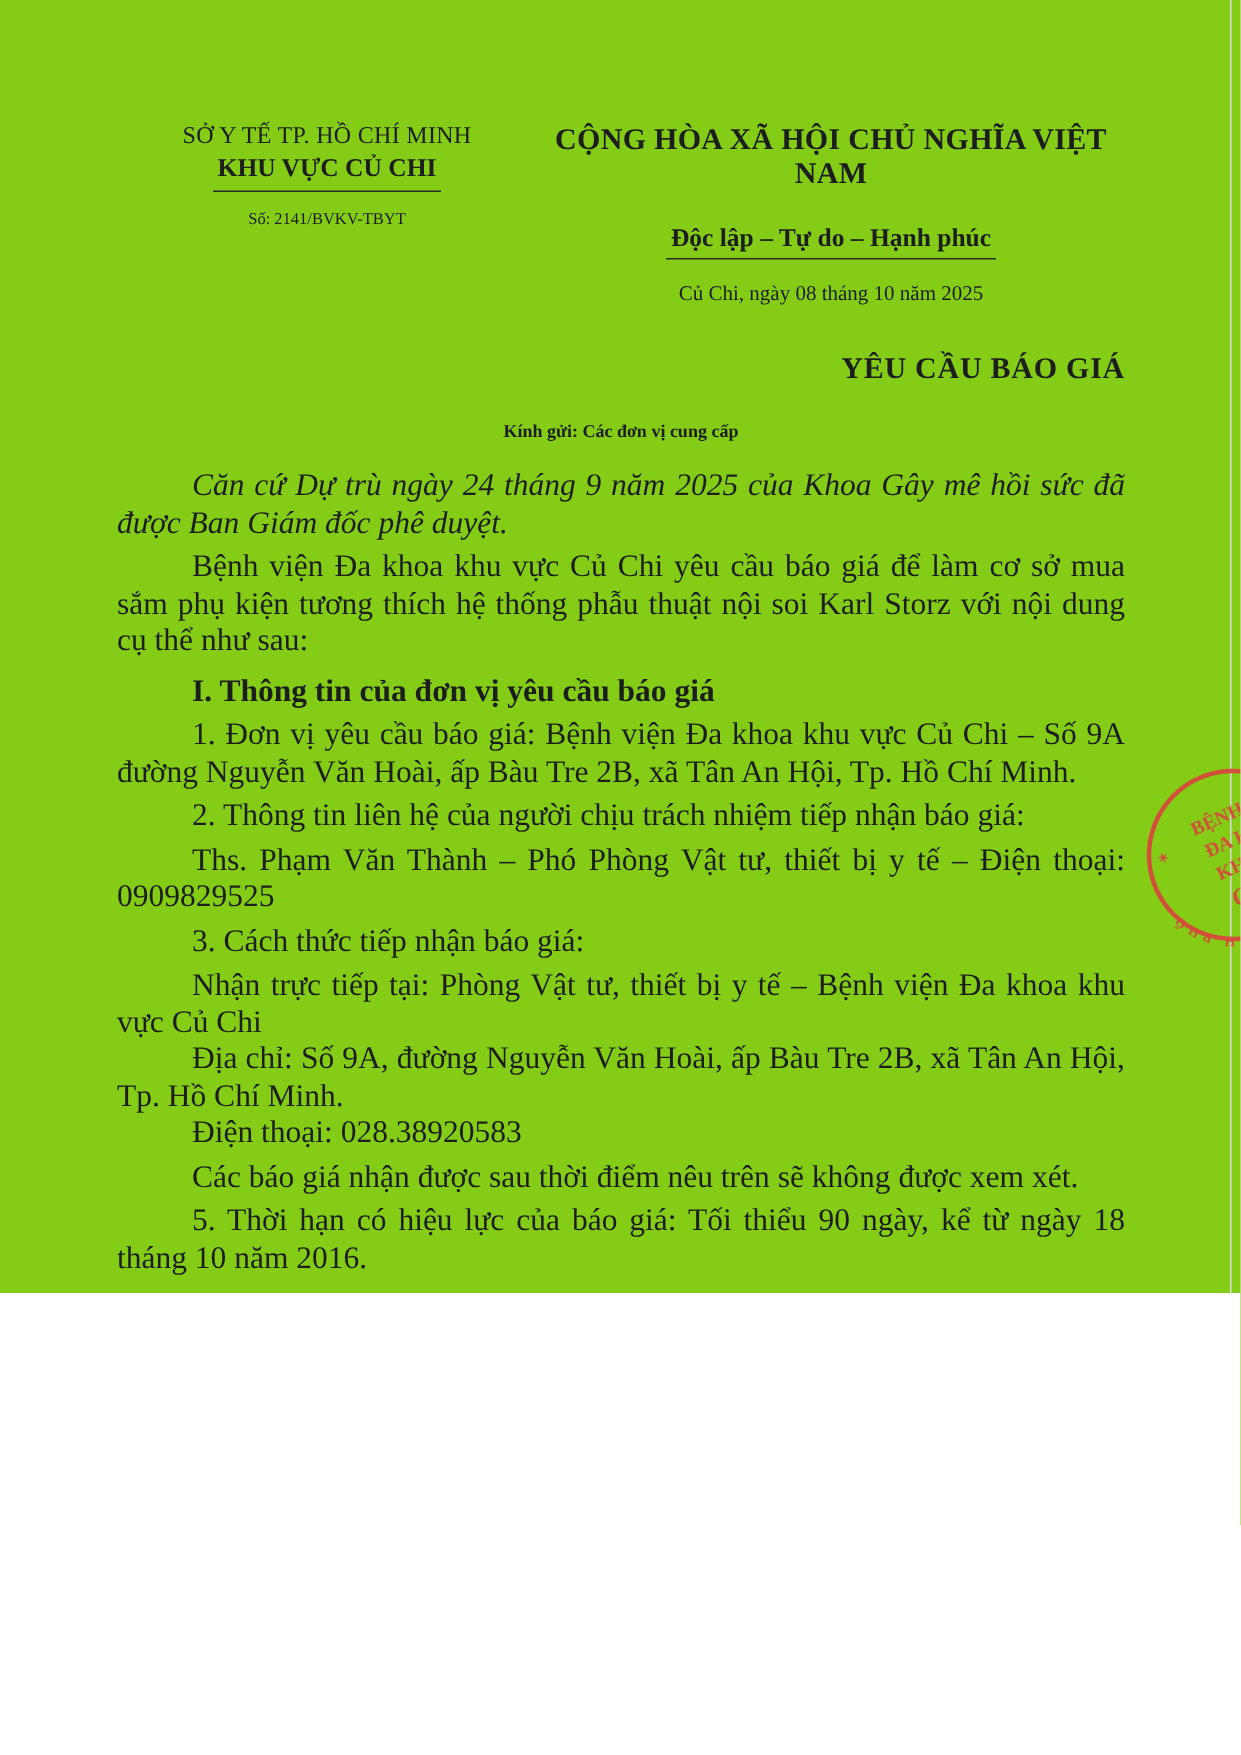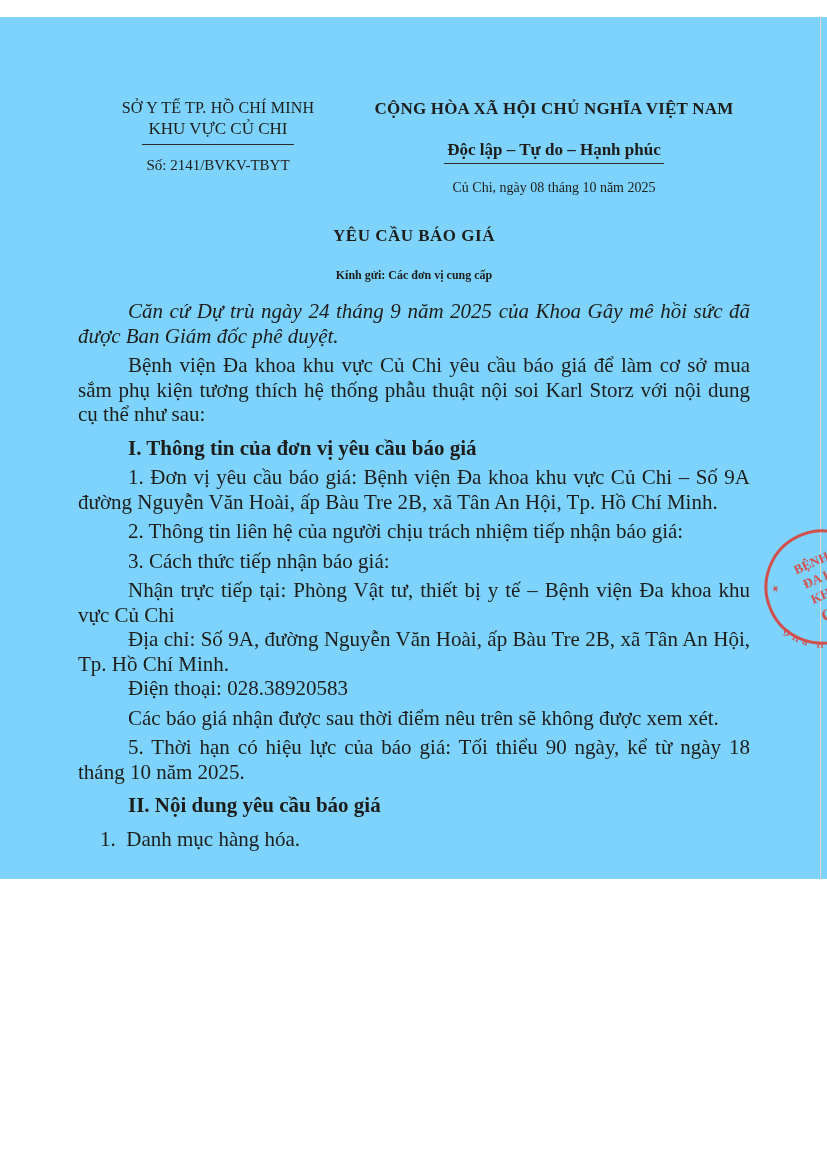"SỞ Y TẾ TP. HỒ" .page { background: #7dd3fc -> #84cc16; margin-top: 17px -> none }
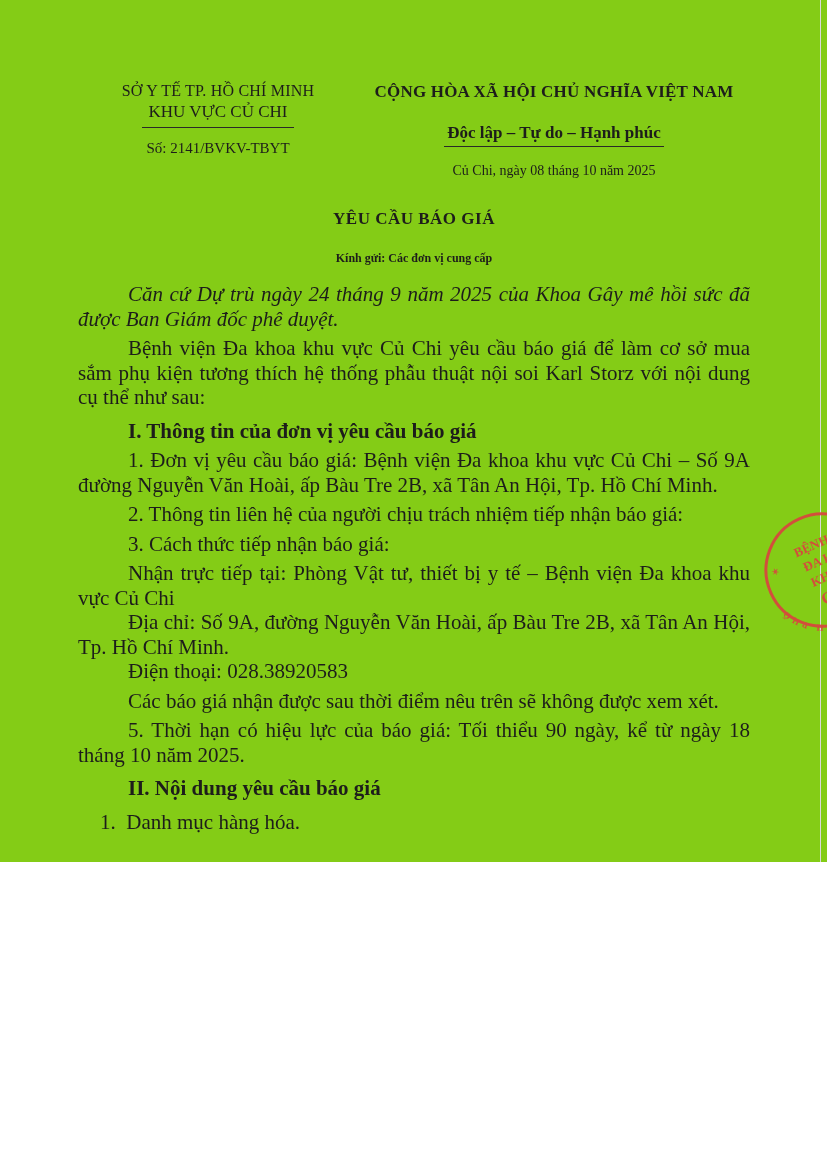"CỘNG HÒA XÃ HỘI CHỦ" .hdr-right .r1 { font-size: 17px -> 20px }
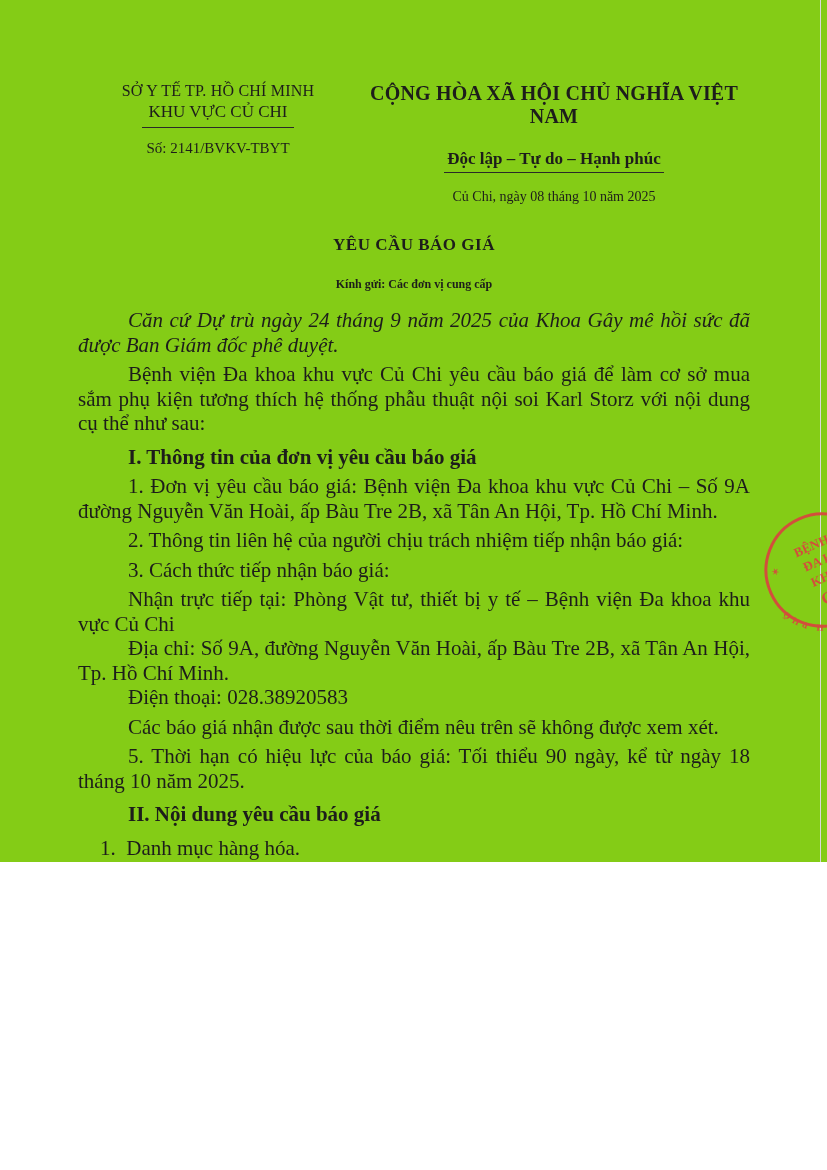"KHU VỰC CỦ CHI" .hdr-left .l3 { font-weight: normal -> bold }
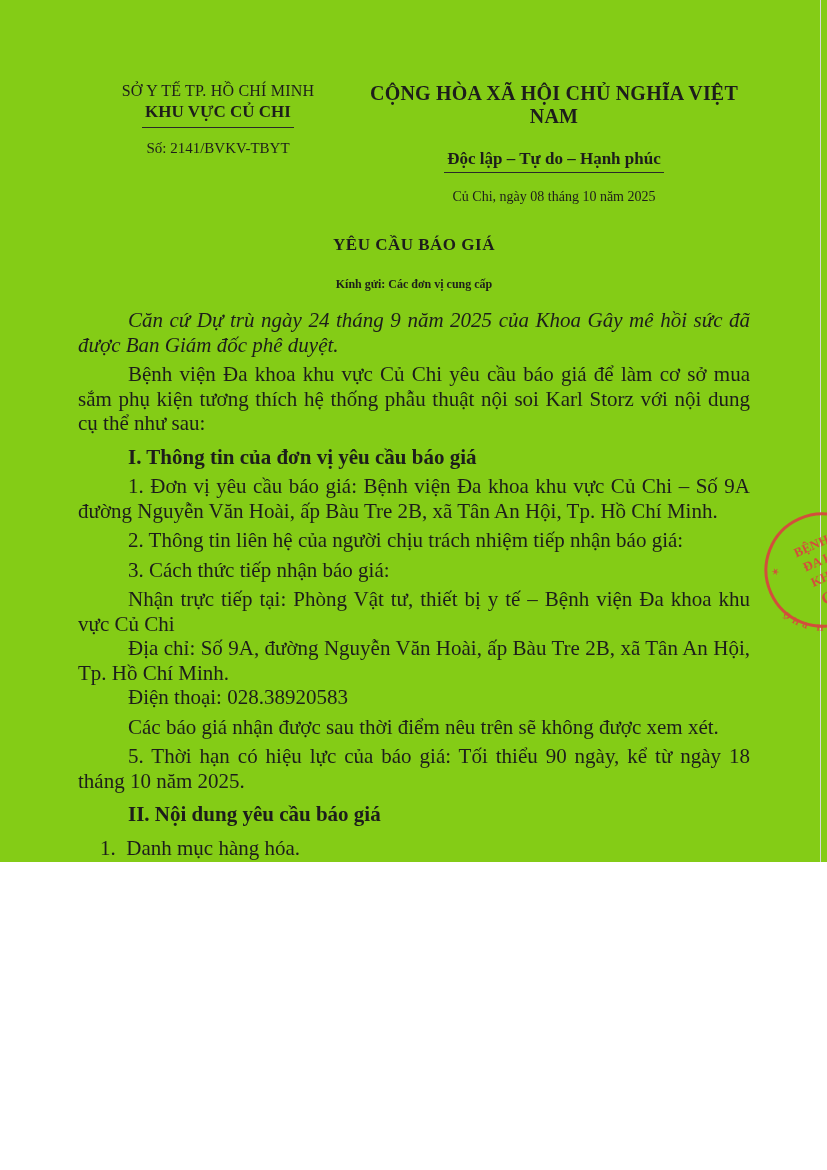"Số: 2141/BVKV-TBYT" .hdr-left .num { font-size: 15px -> 11px }
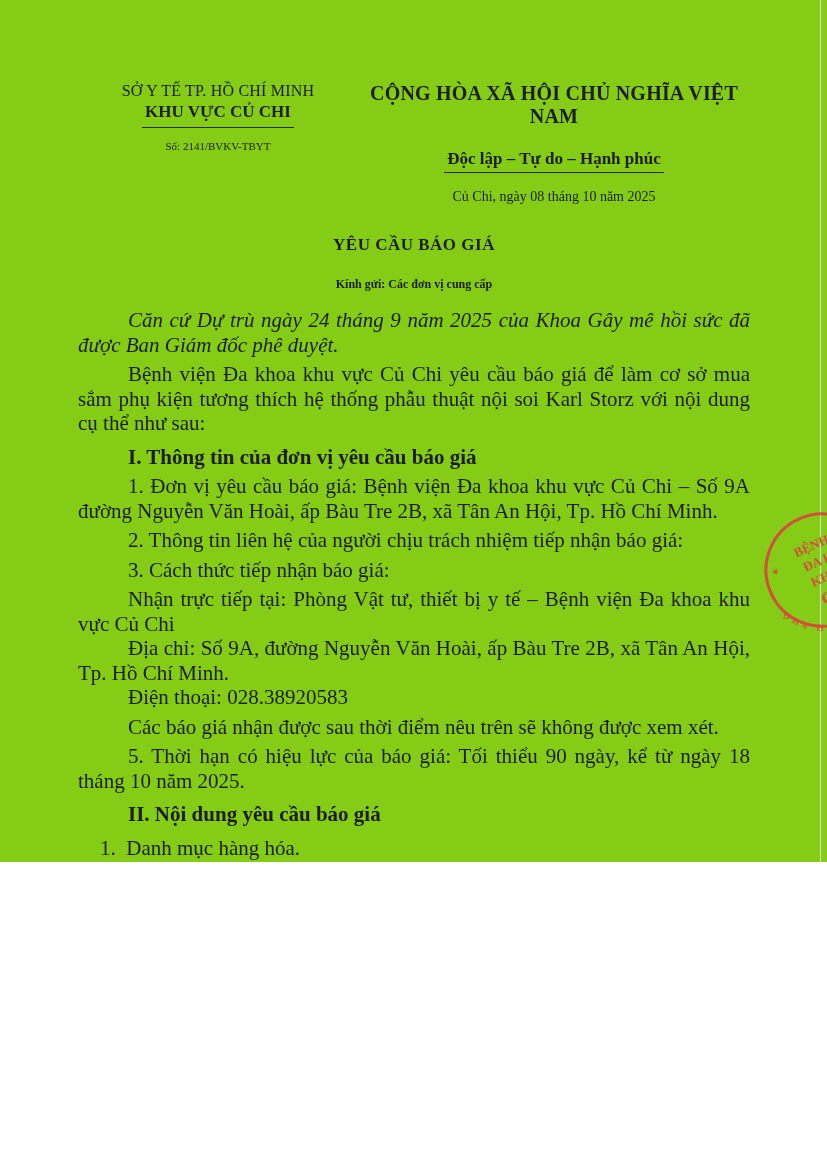"YÊU CẦU BÁO GIÁ" .title { font-size: 17px -> 20px; text-align: center -> right }
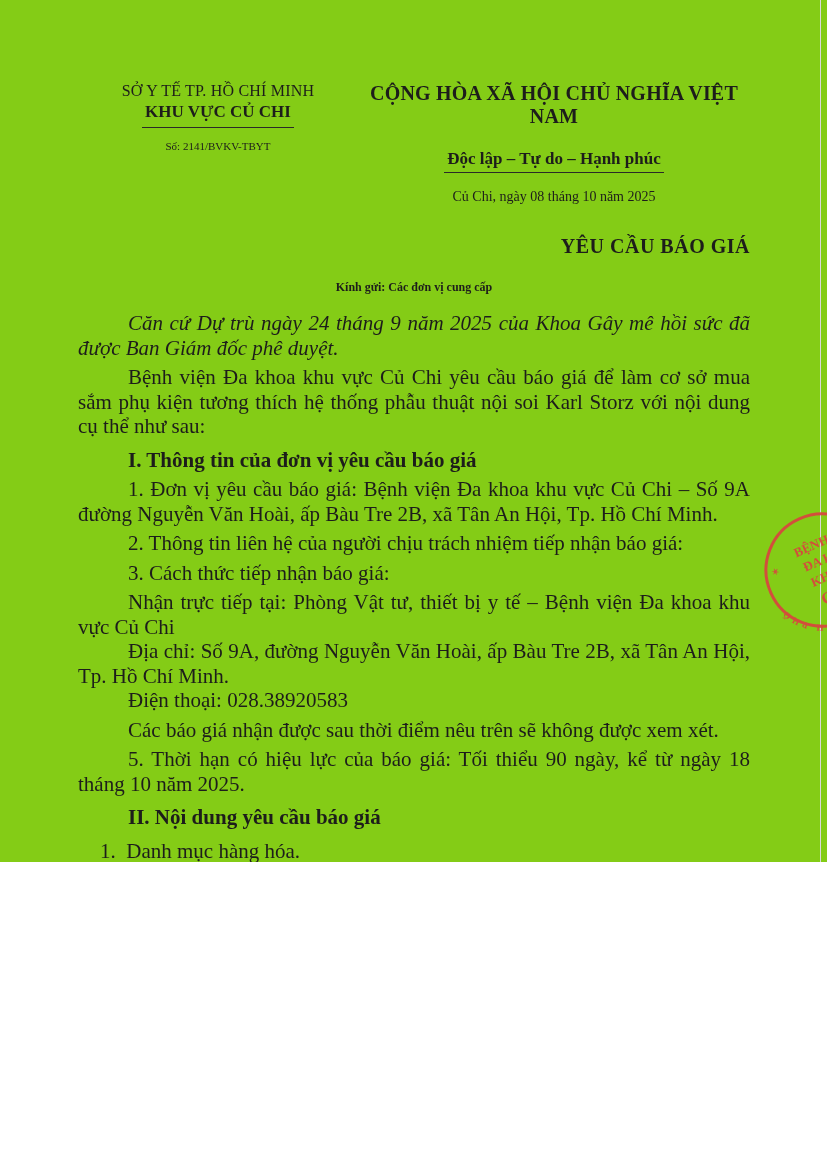"Ths. Phạm Văn Thành –" p.normal { html: none -> <p>Ths. Phạm Văn Thành – Phó Phòng Vật tư, thiết bị y tế – Điện thoại: 0909829525</p> }
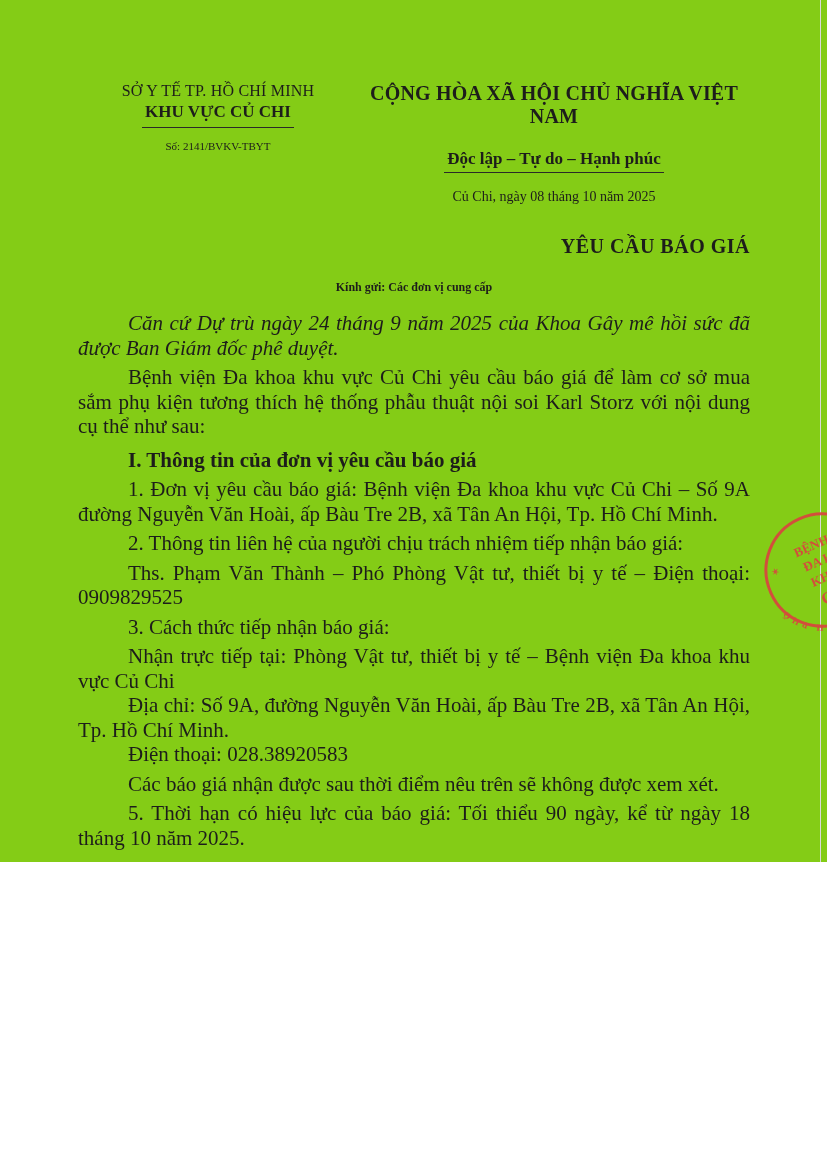"5. Thời hạn có hiệu" p.normal { text: 2025 -> 2016 }
